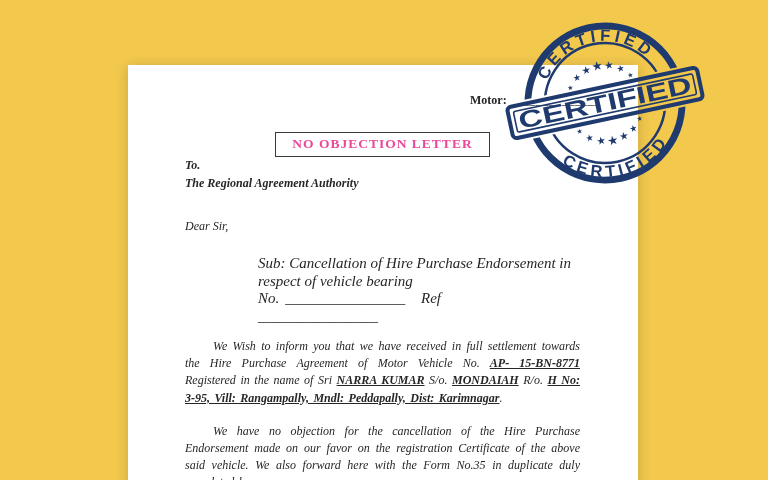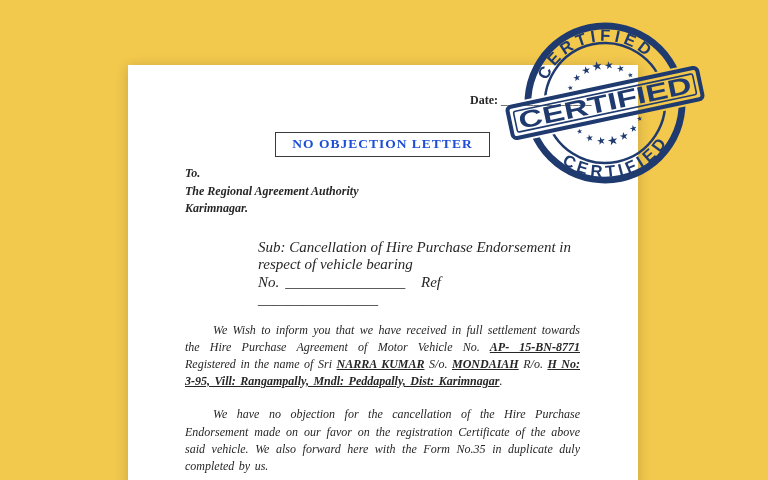"Date:" span { text: Date -> Motor }
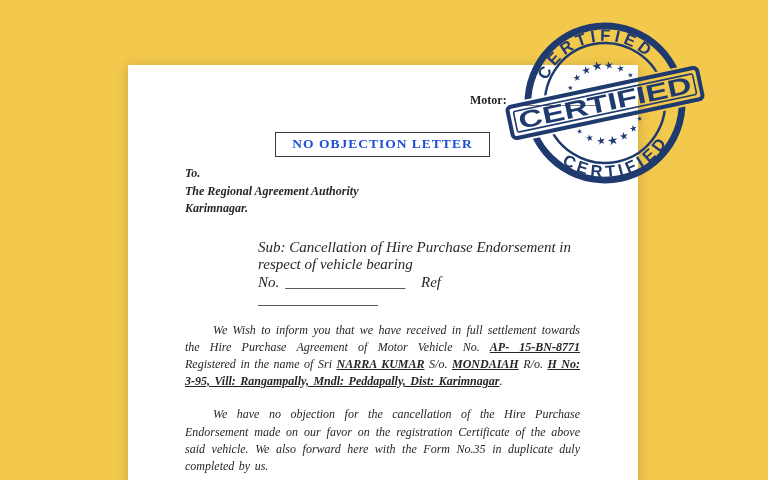"NO OBJECTION LETTER" .heading-box { color: #1d4ed8 -> #ec4899 }
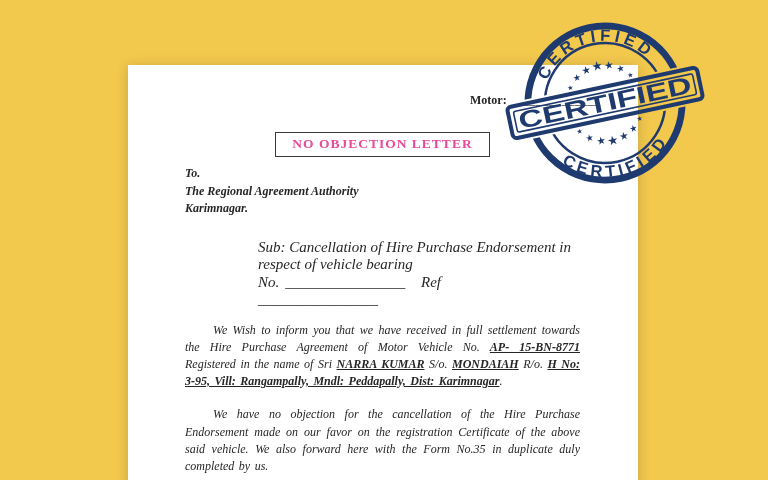"To." .recipient { margin-top: 8px -> 0 }
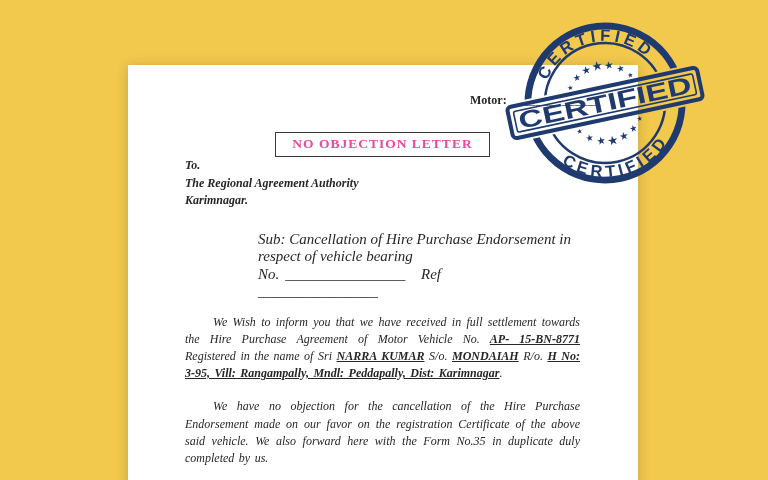"Karimnagar." div { html: <div>Karimnagar.</div> -> none }
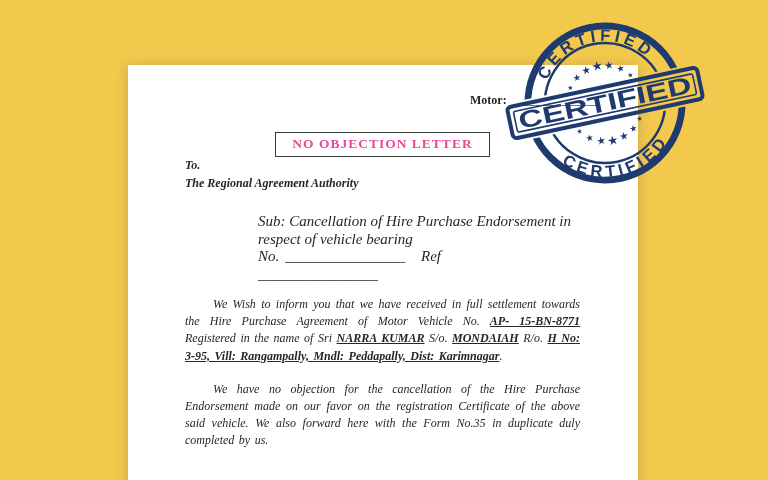"Dear Sir," div.salutation { html: none -> <div>Dear Sir,</div> }
